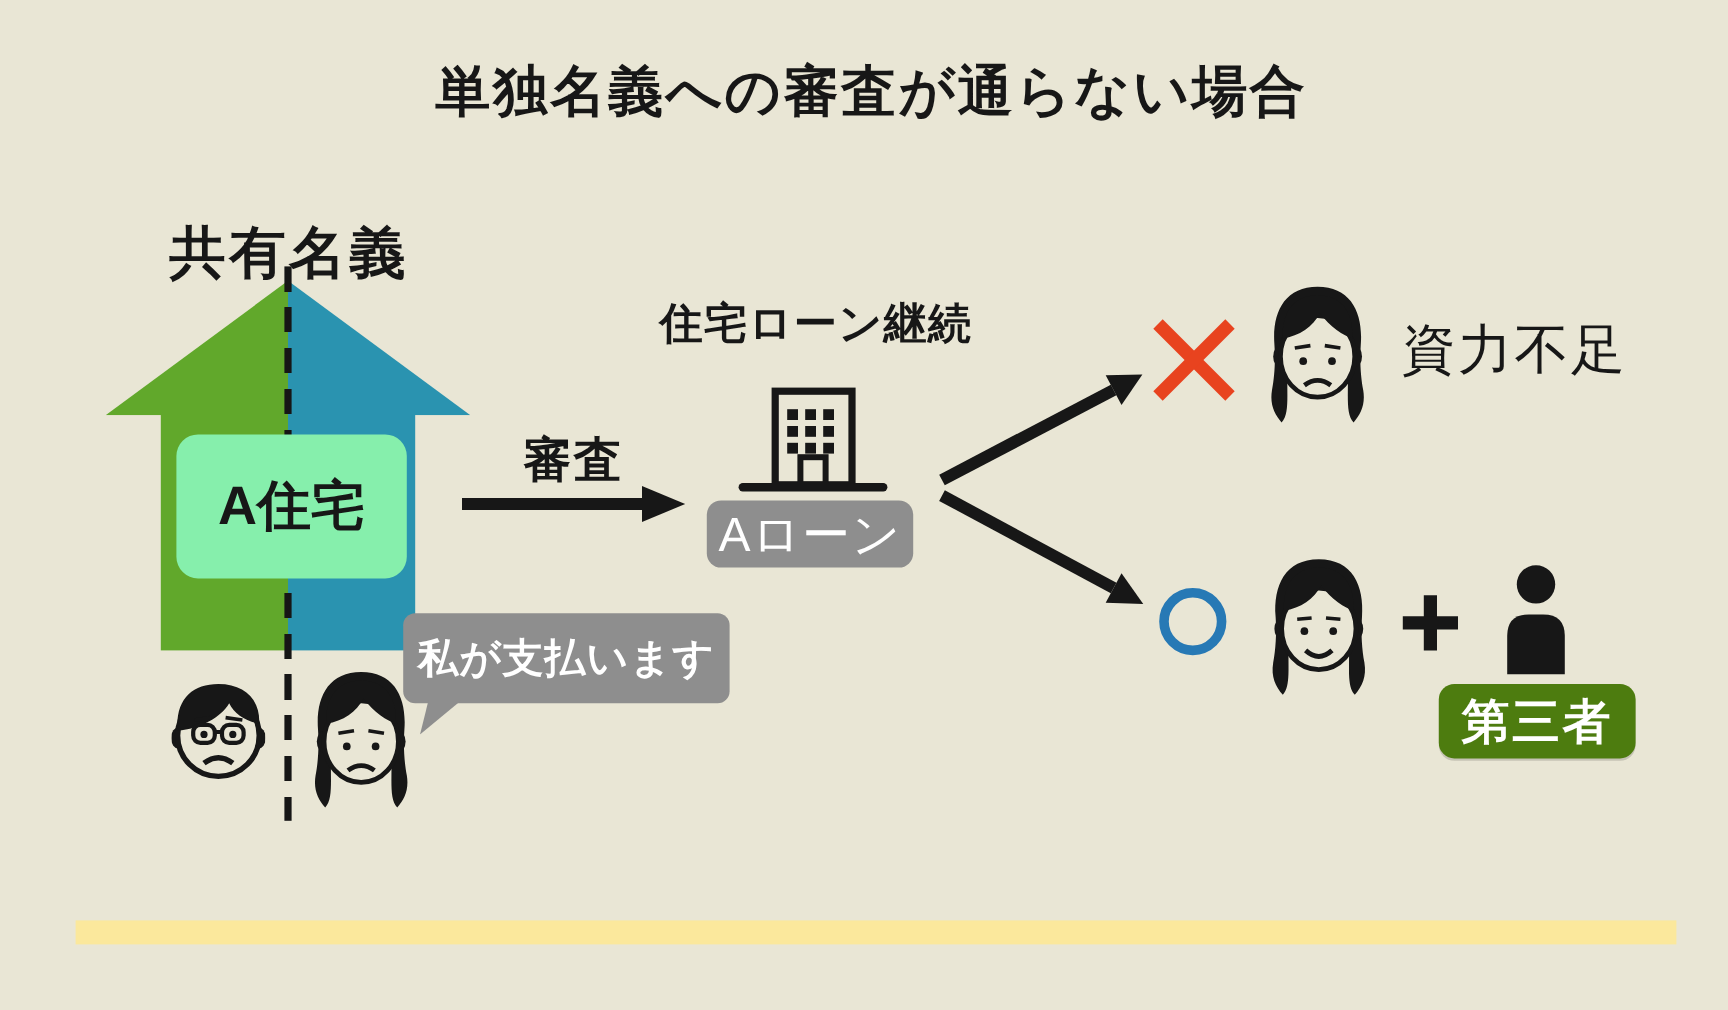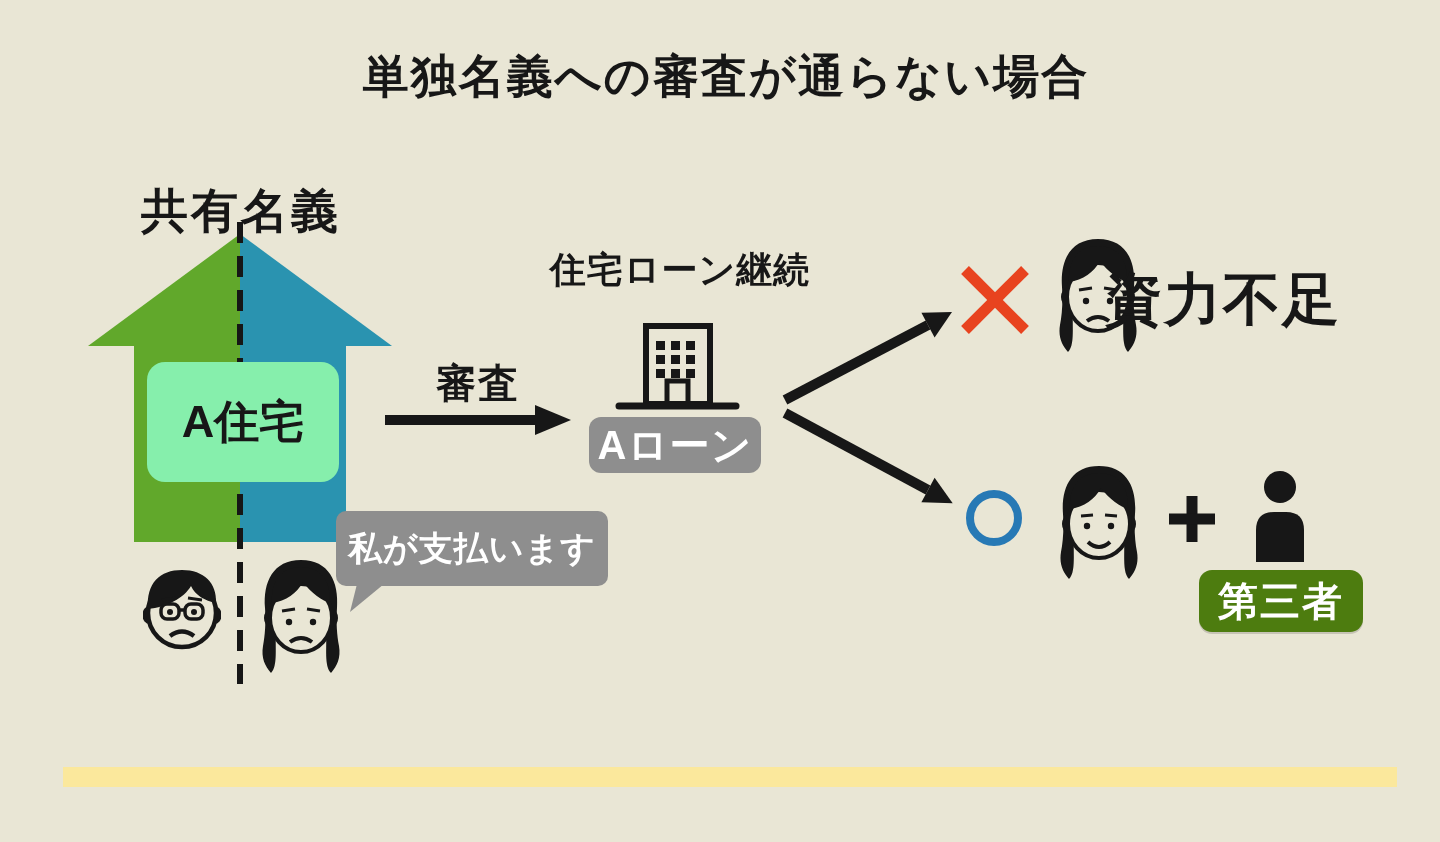"資力不足" .fail-label { font-size: 57px -> 45px; font-weight: 700 -> 400; left: 1105px -> 1168px }
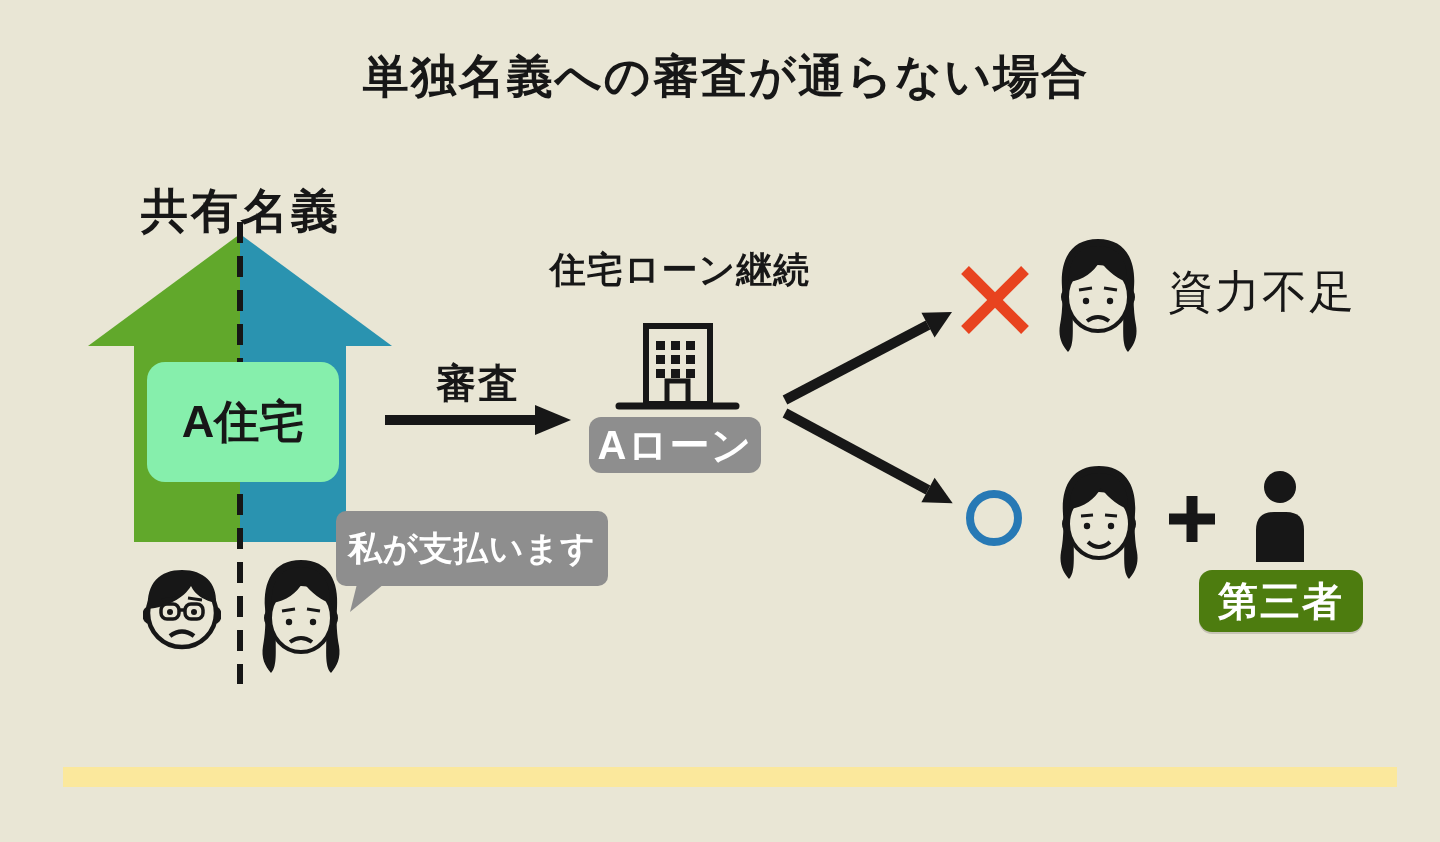"Aローン" .bank-label { font-weight: 700 -> 400 }
